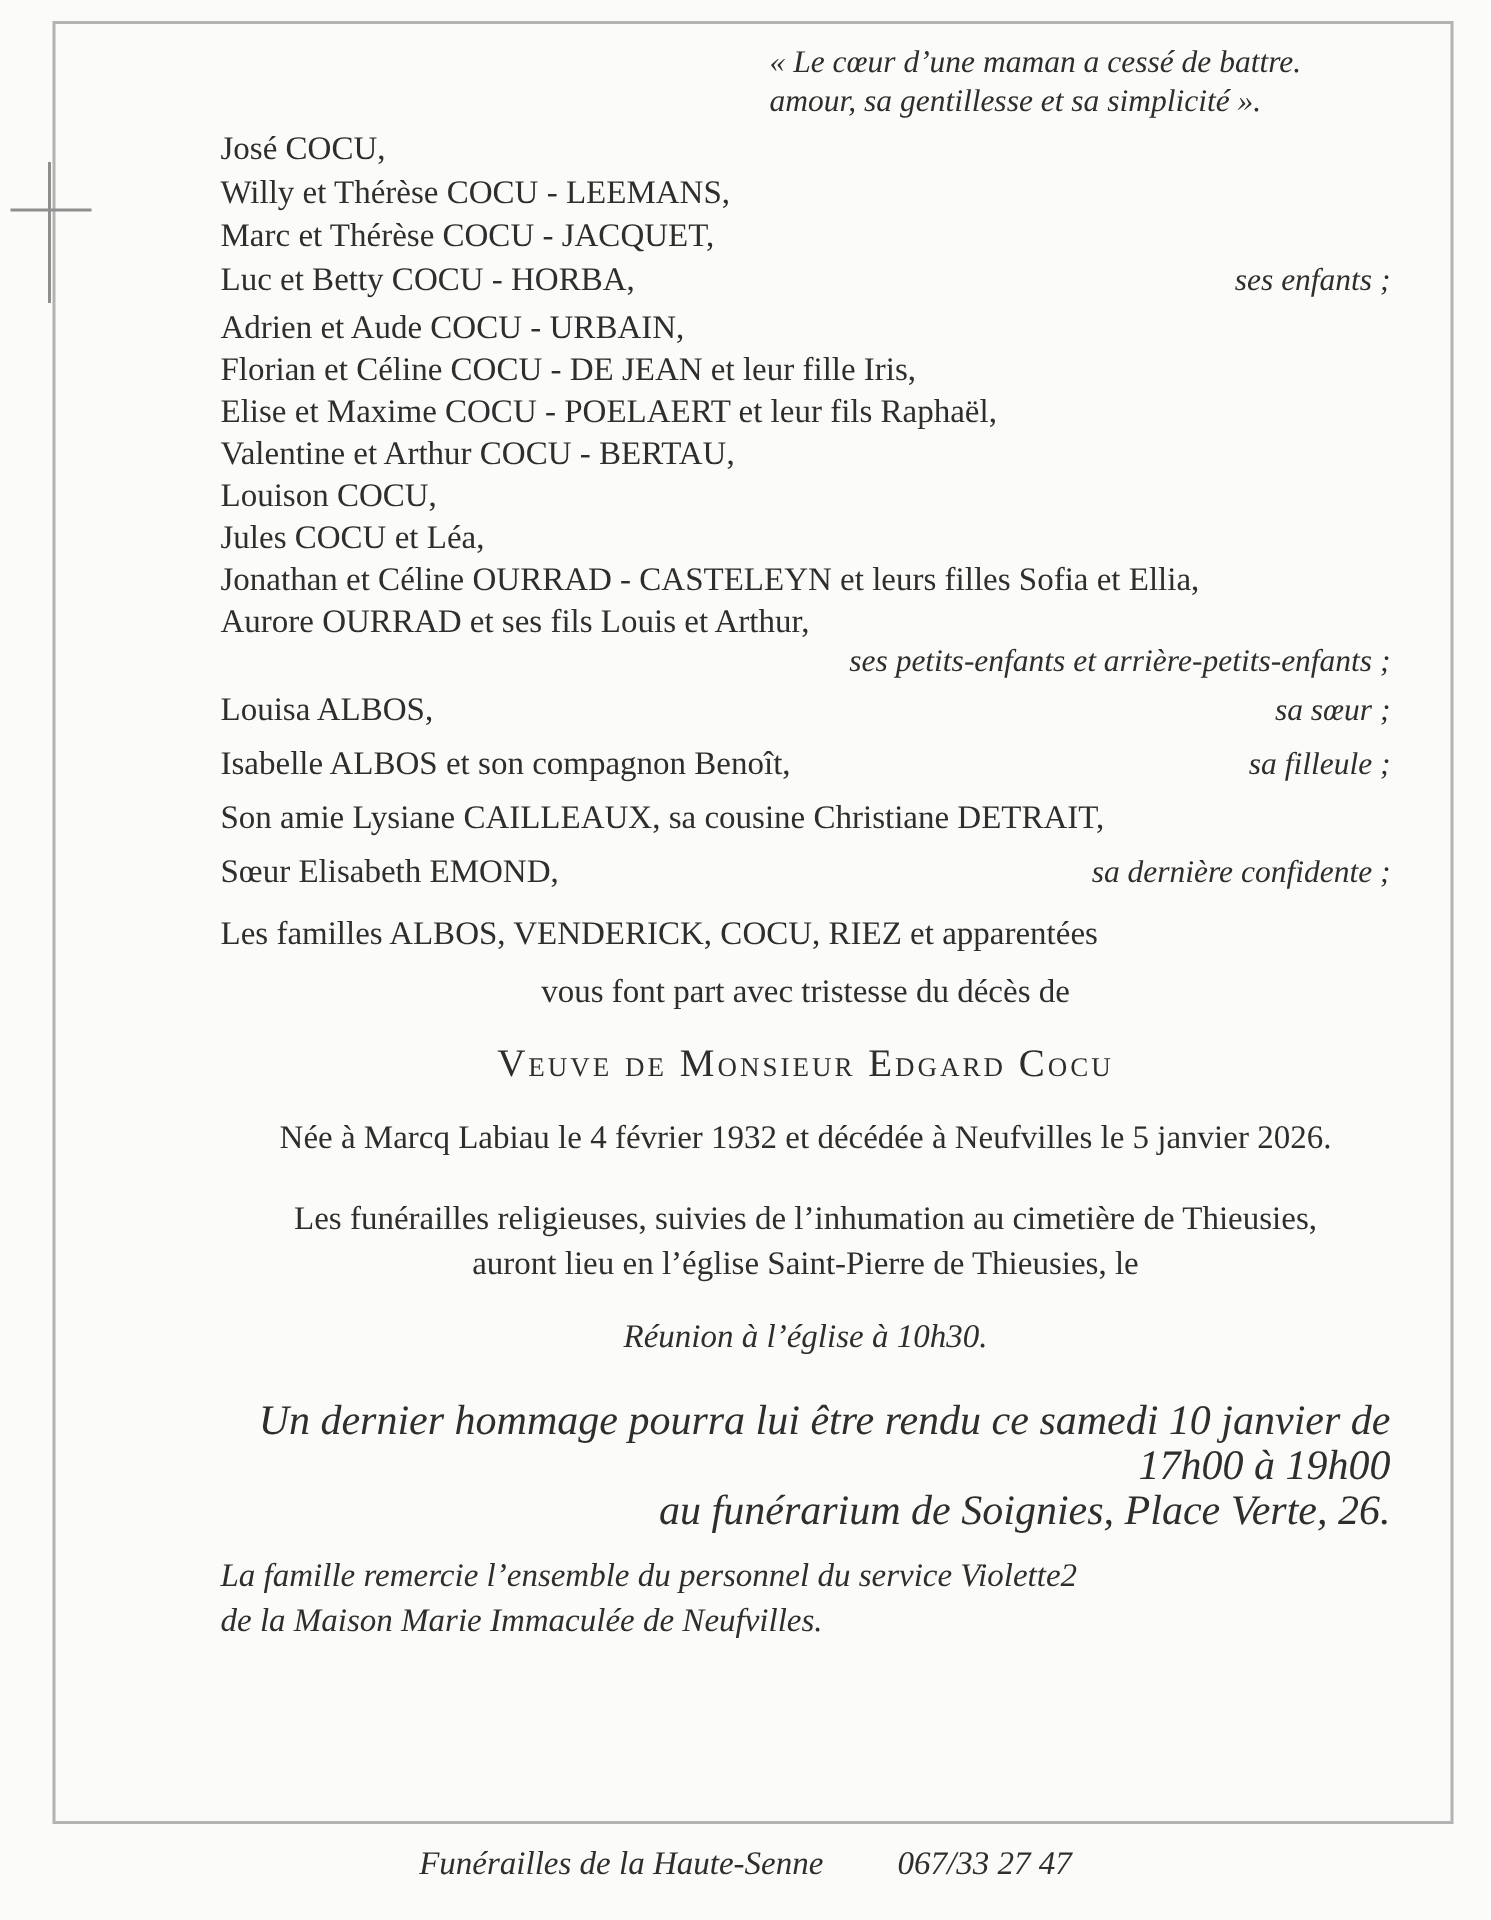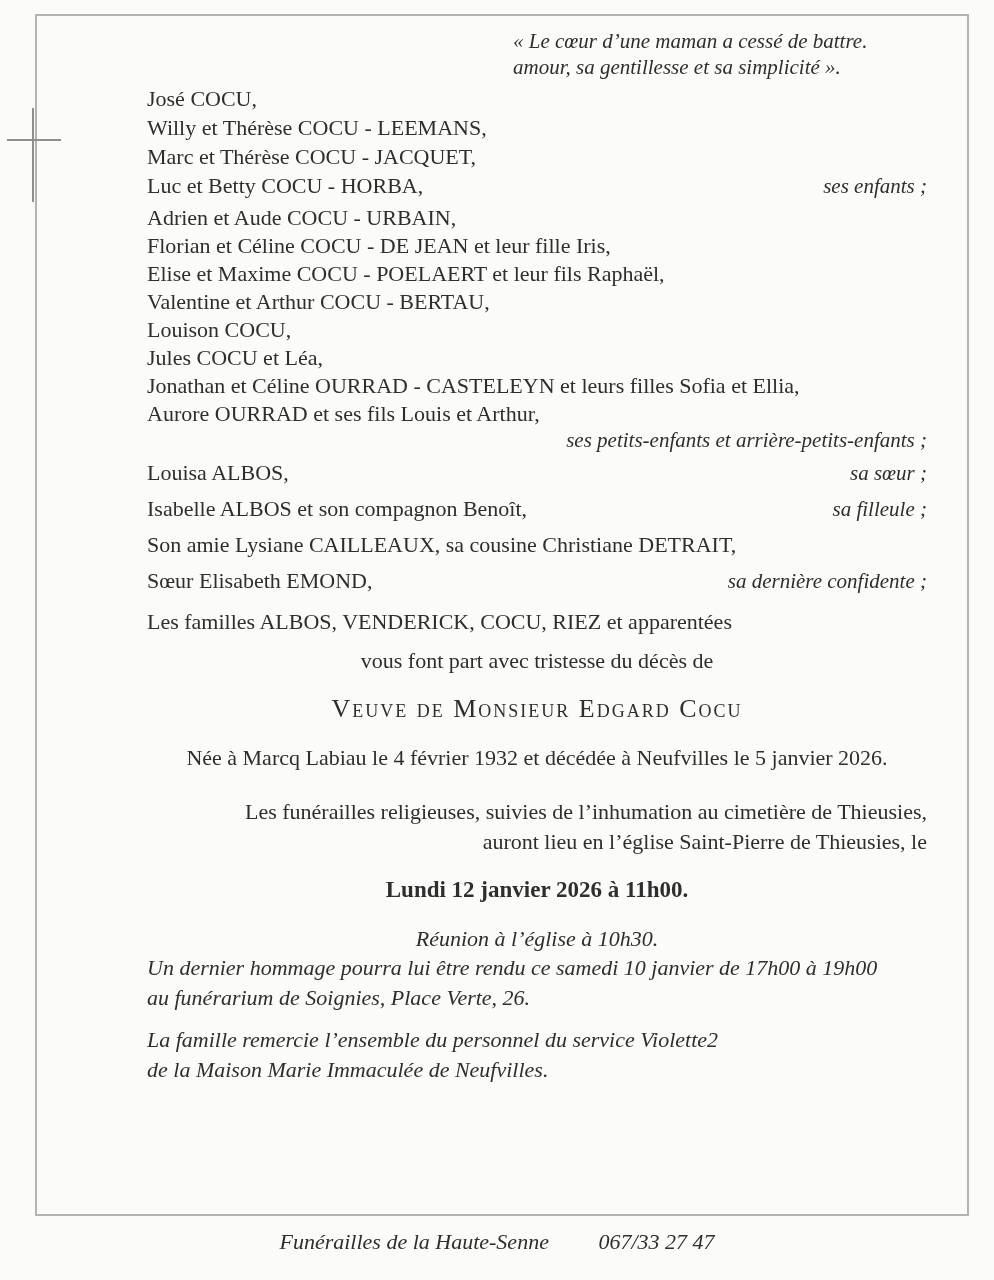"Les funérailles religieuses, suivies de" .funeral { text-align: right -> center }
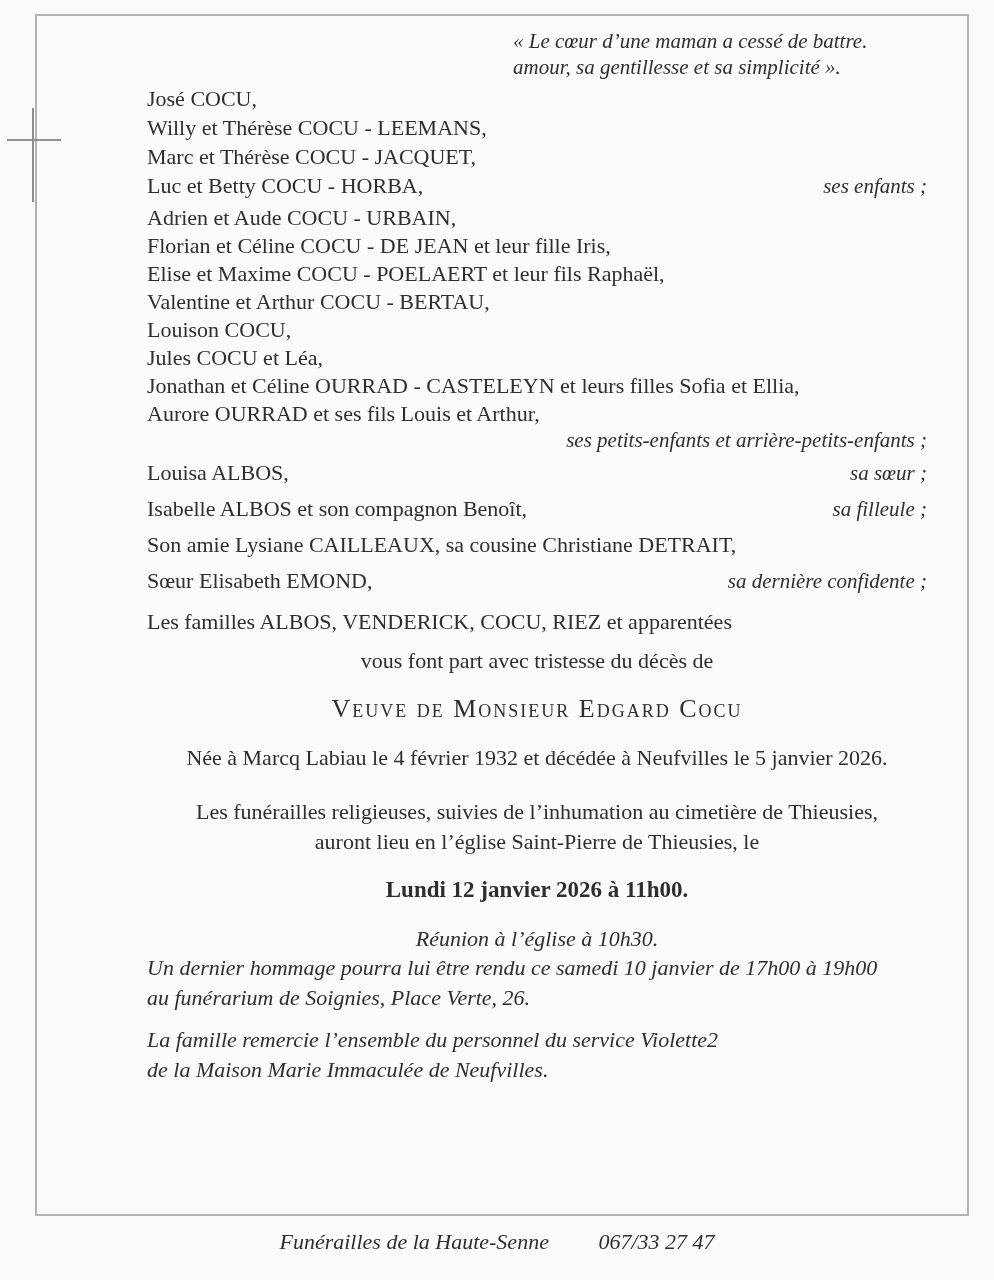"Lundi 12 janvier 2026 à" div.datetime { html: <div>Lundi 12 janvier 2026 à 11h00.</div> -> none }
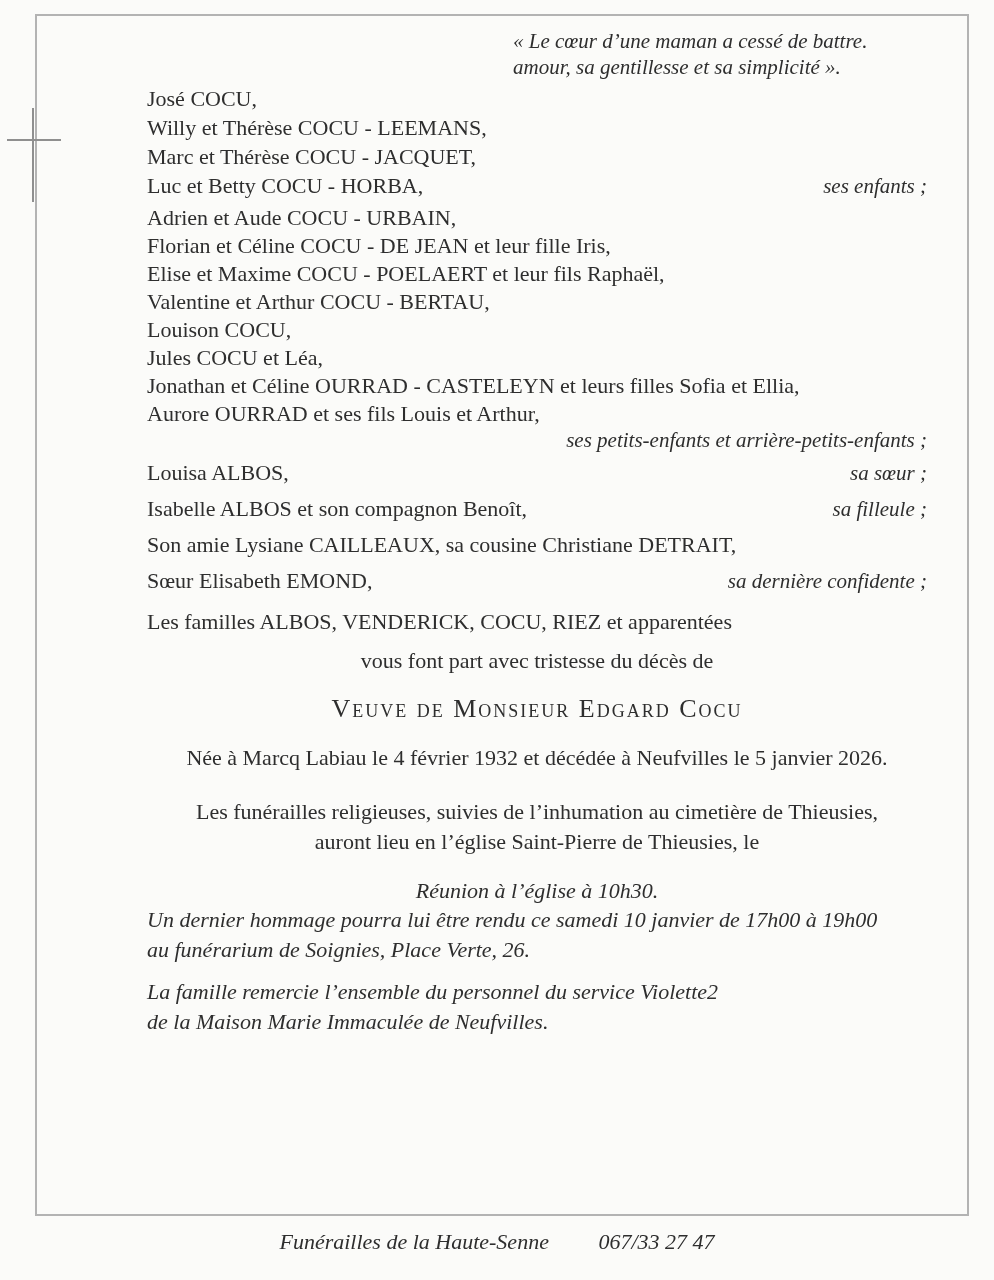"Un dernier hommage pourra lui" .tribute { font-size: 22px -> 28px; margin-top: 0 -> 28px; text-align: left -> right }
